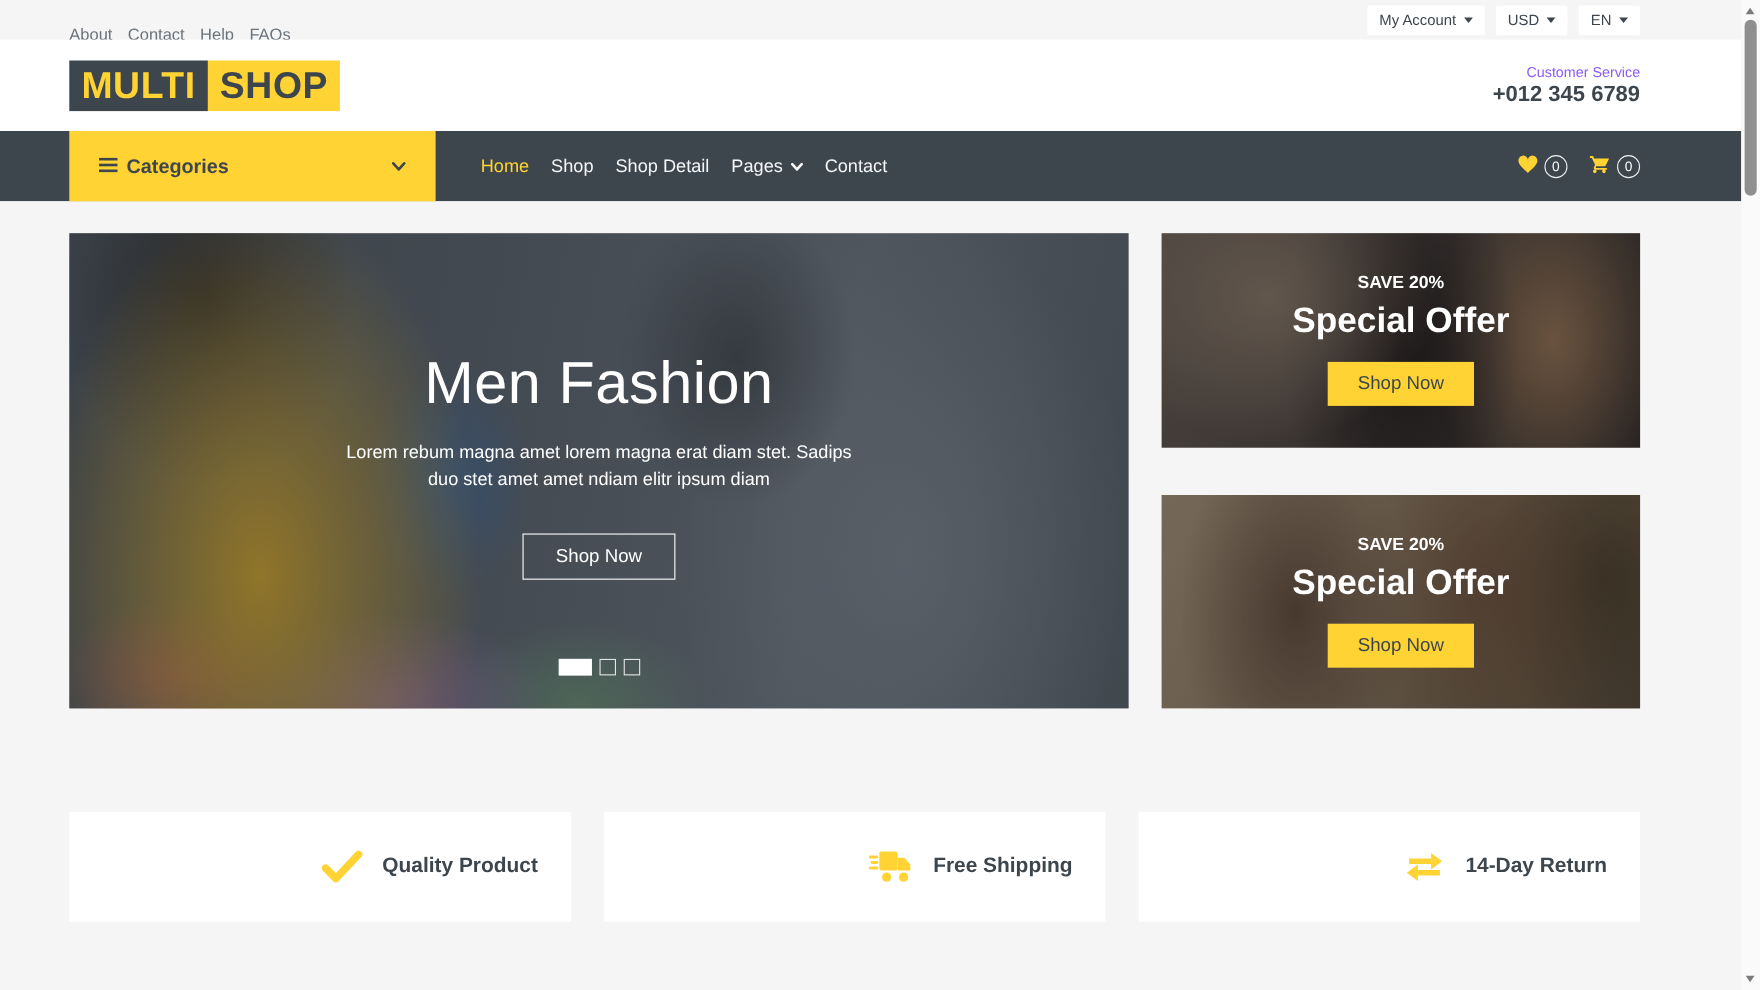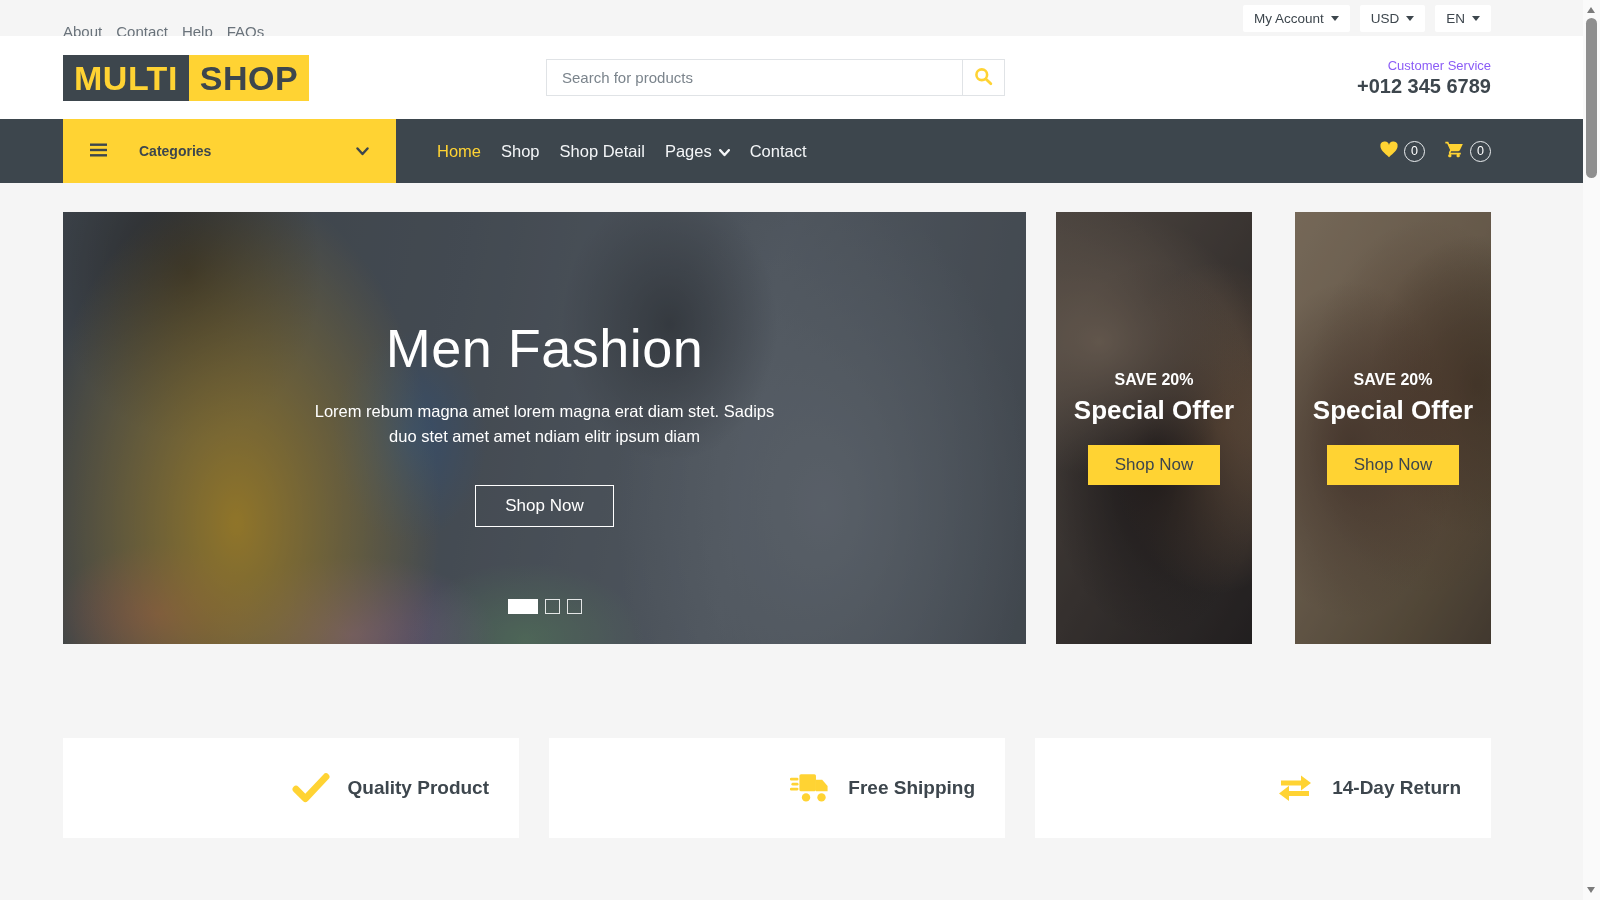"Search for products" div.search-box { html: <div> <input> <button> <span> <svg> <circle></circle> <line></line> </svg> </span> </button> </div> -> none }
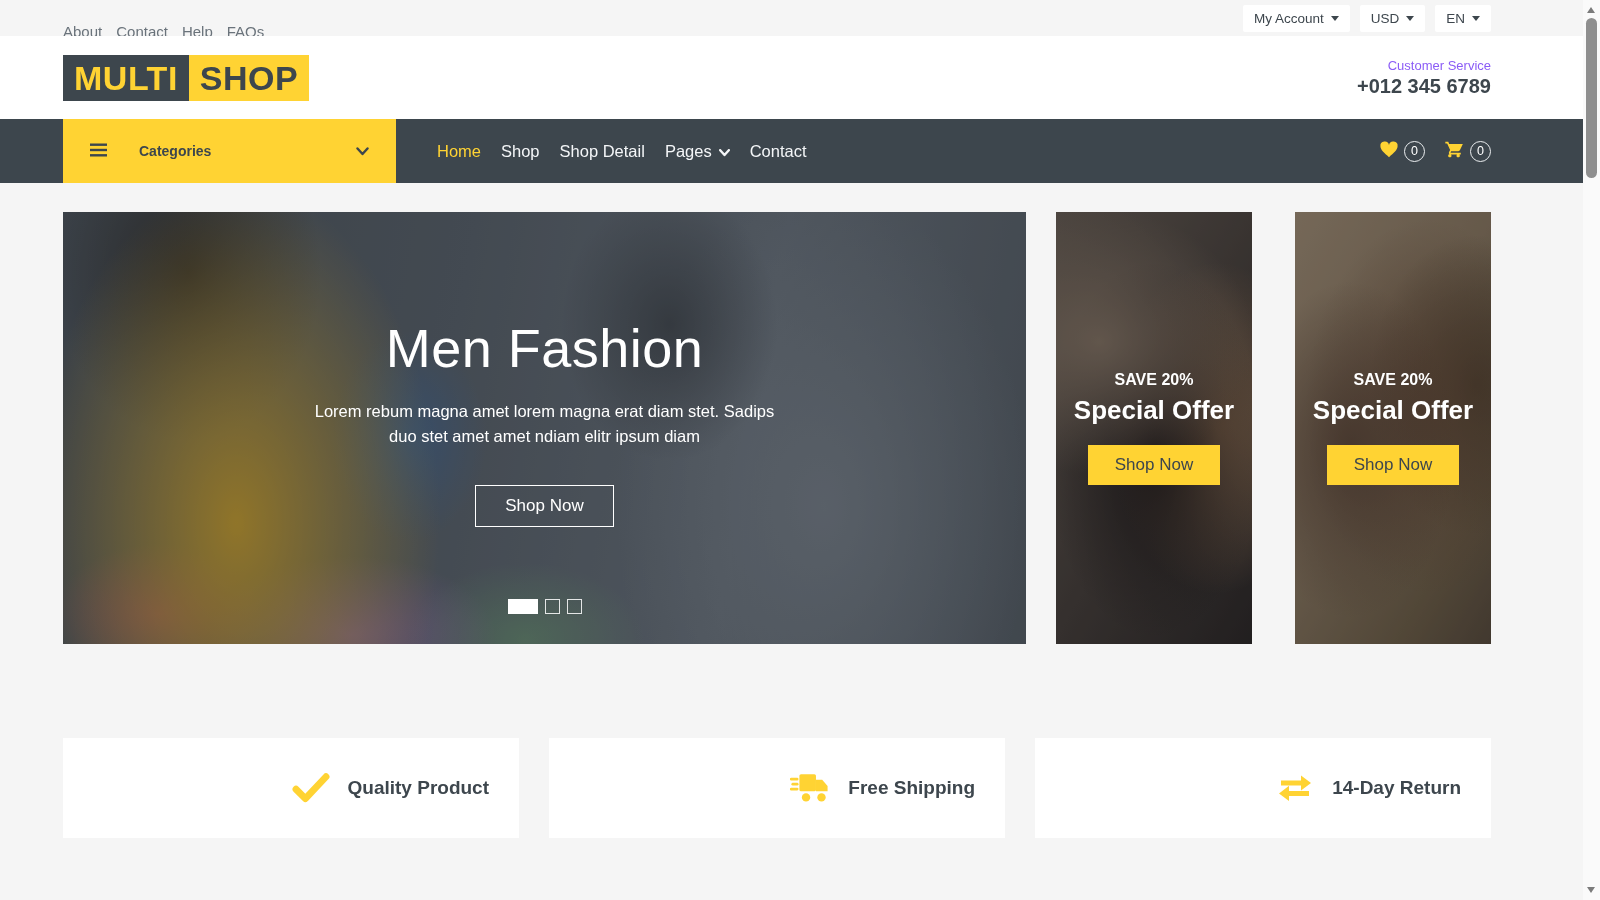"Categories" .categories-label { font-size: 14px -> 18px; margin-left: 32px -> 8px }
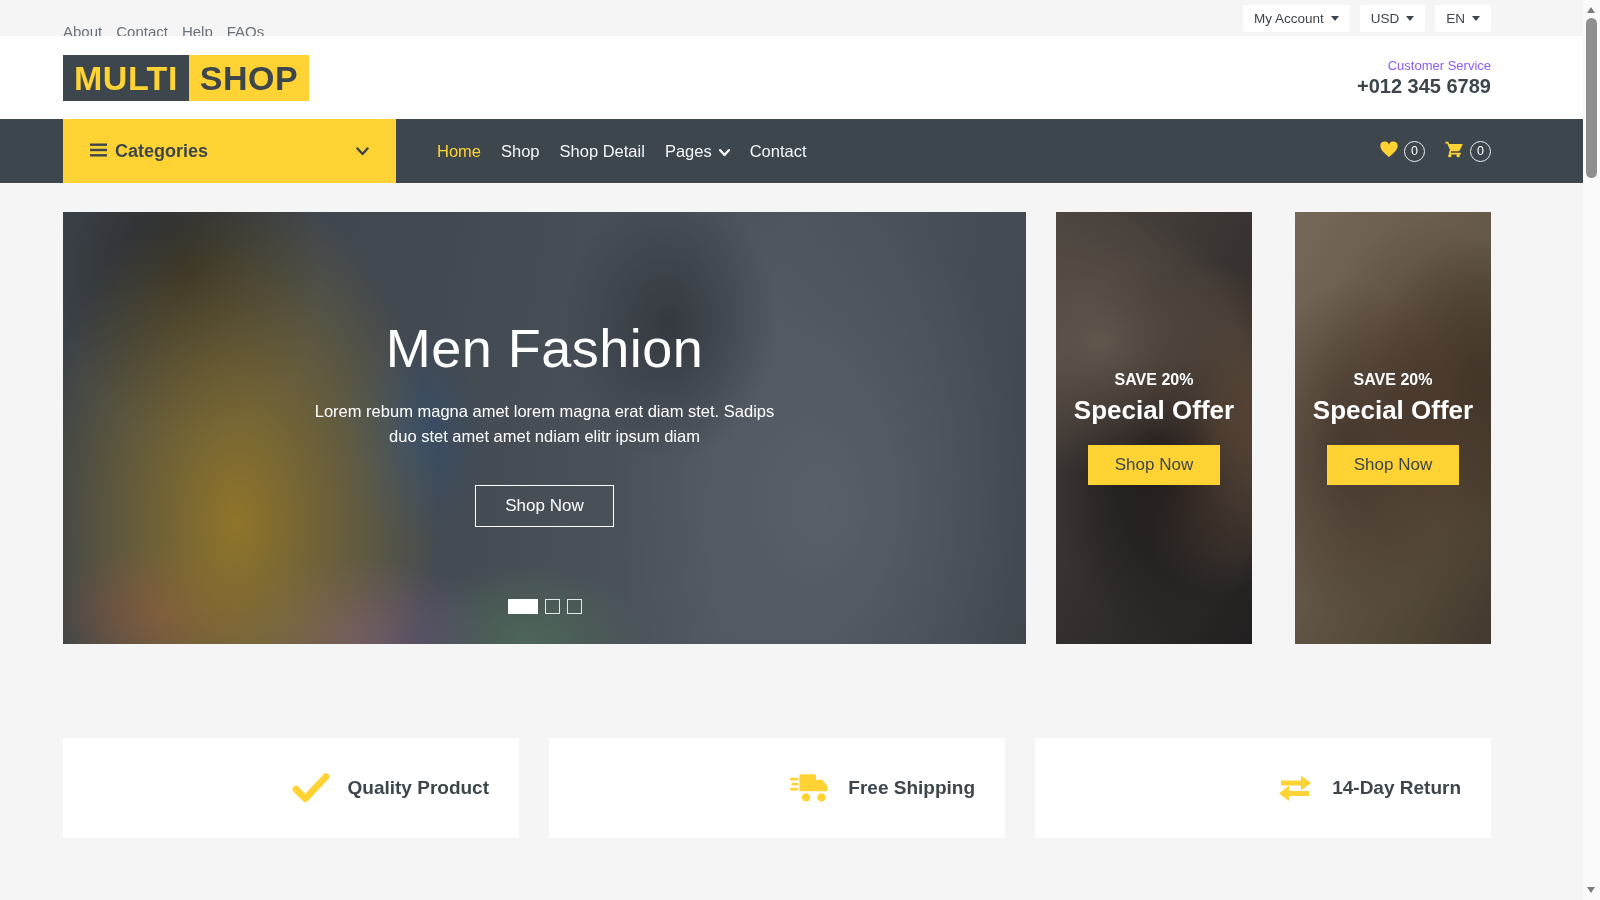"SAVE 20%" .offers-col { flex-direction: none -> column }
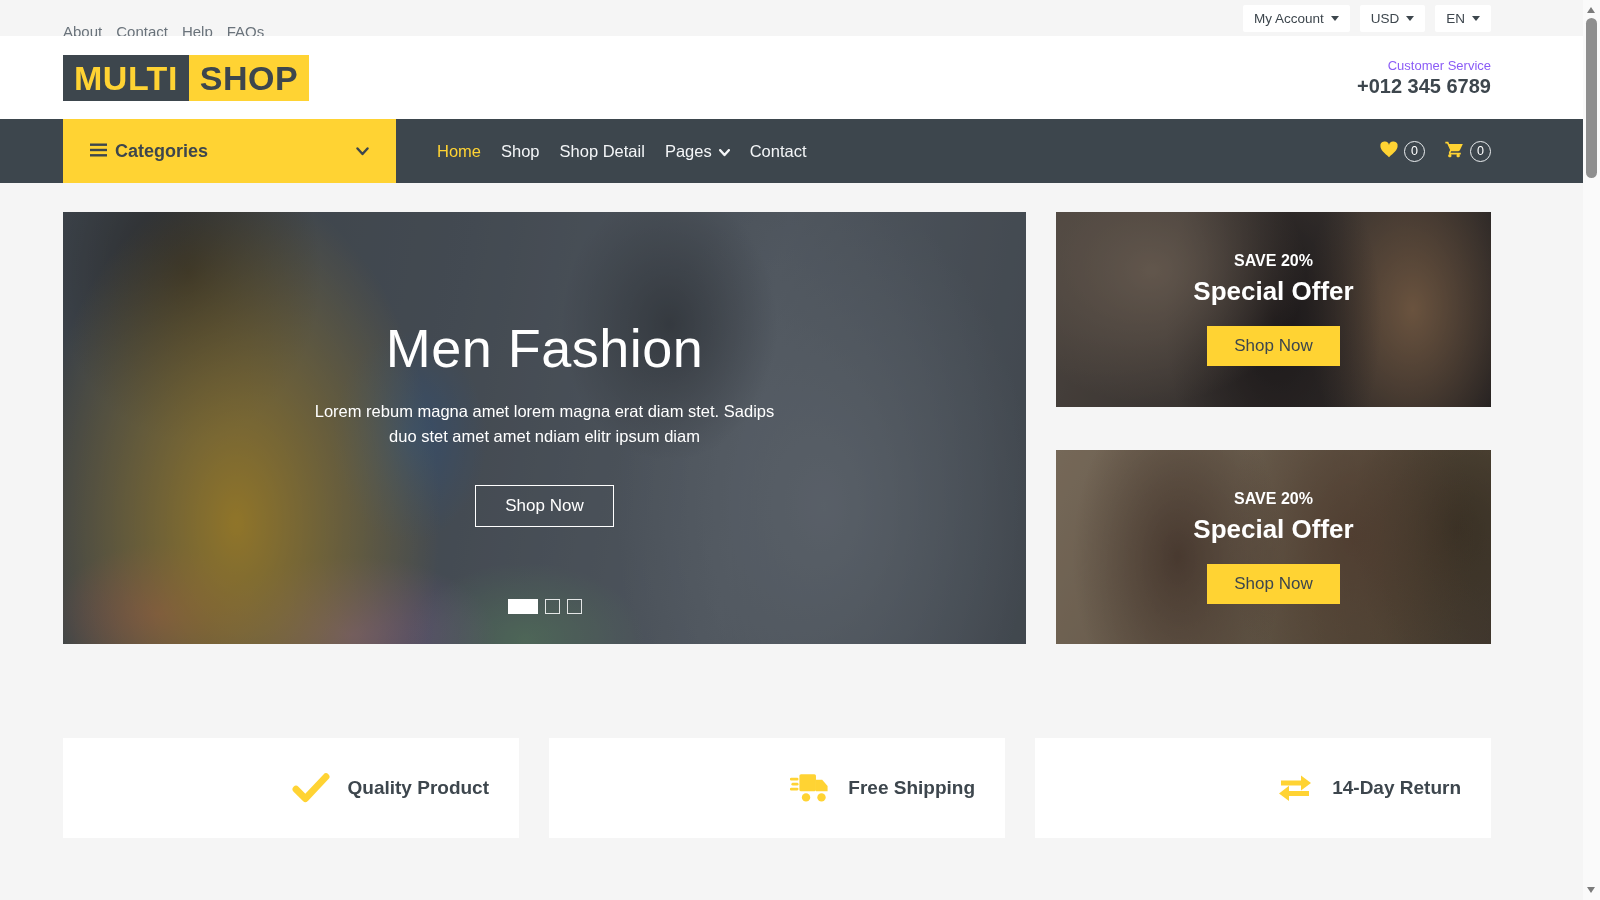"Special Offer" .offer-title { font-size: 26px -> 32px }
